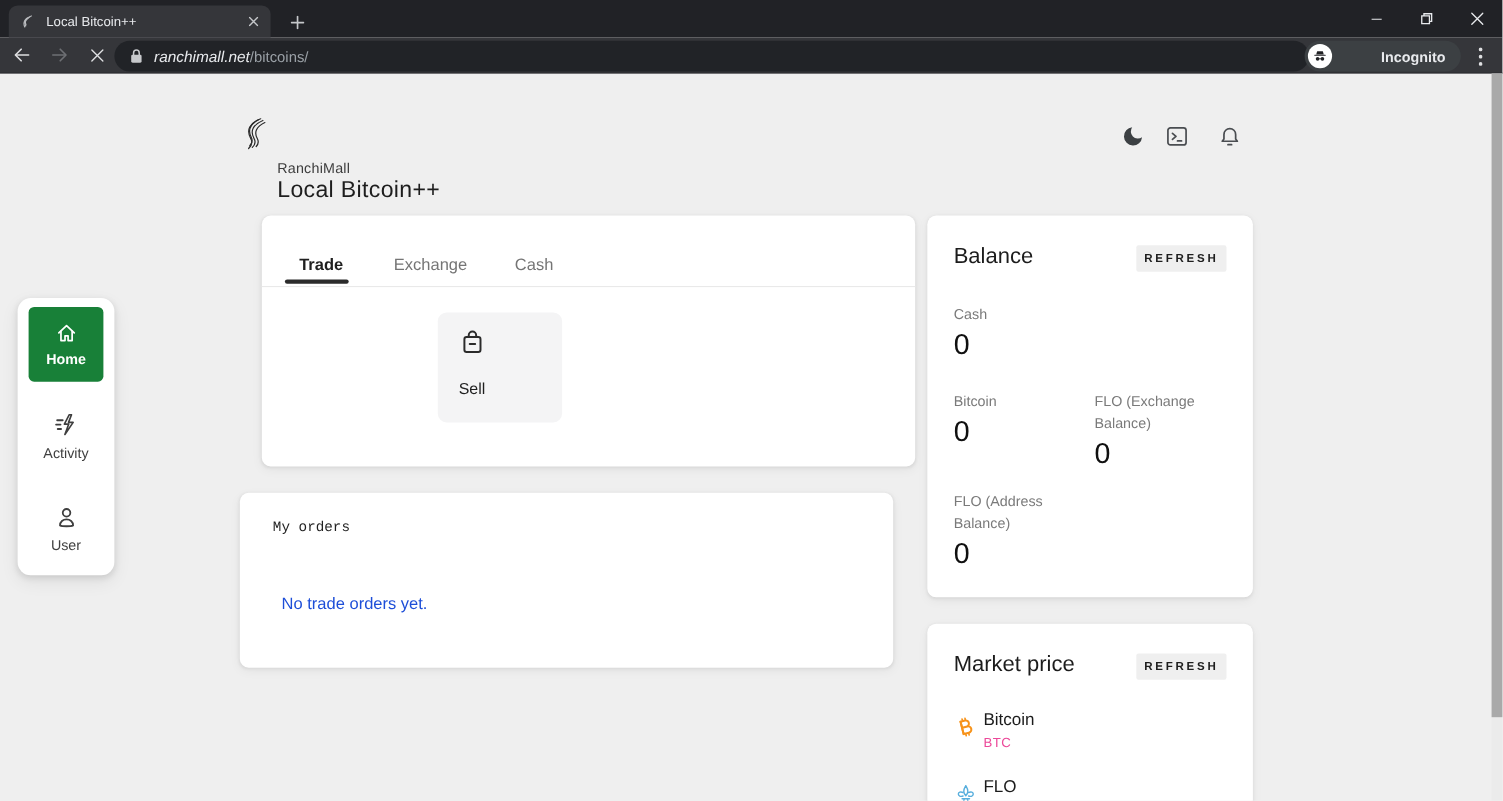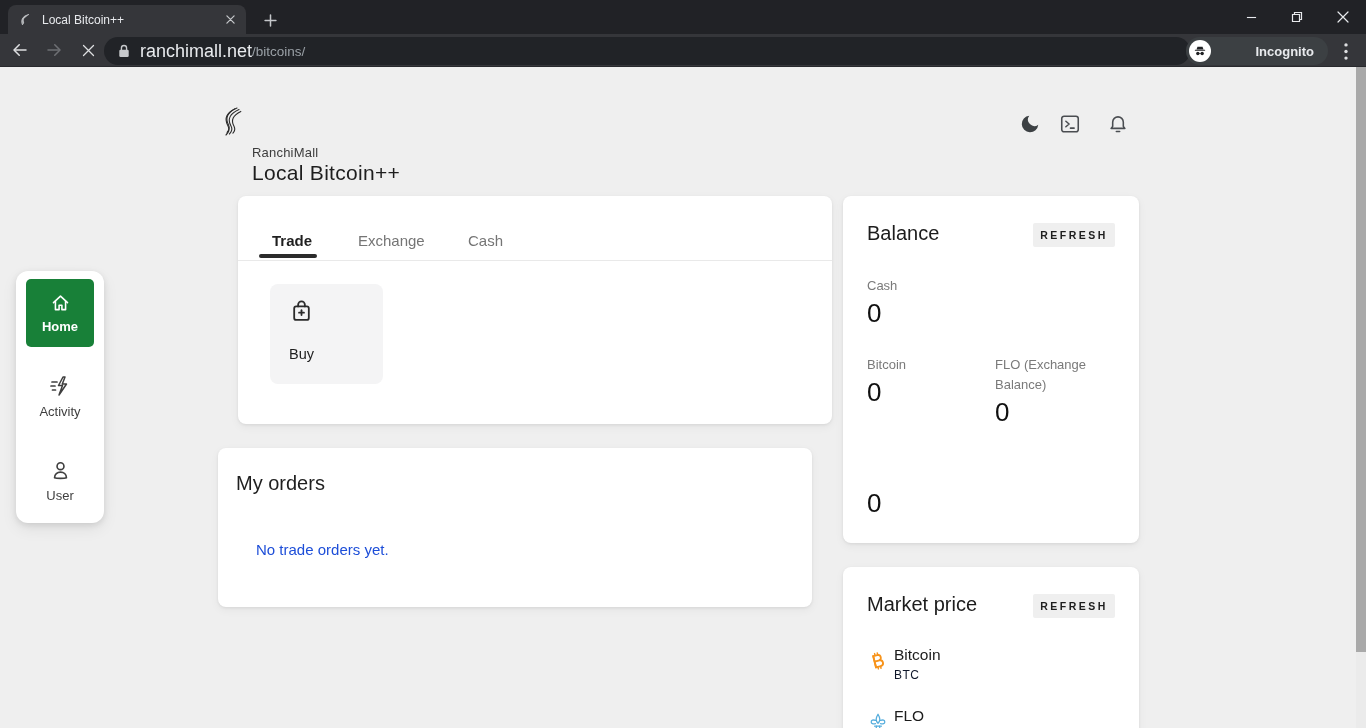"ranchimall.net" #omnibox .domain { font-size: 18px -> 14px; font-style: none -> italic }
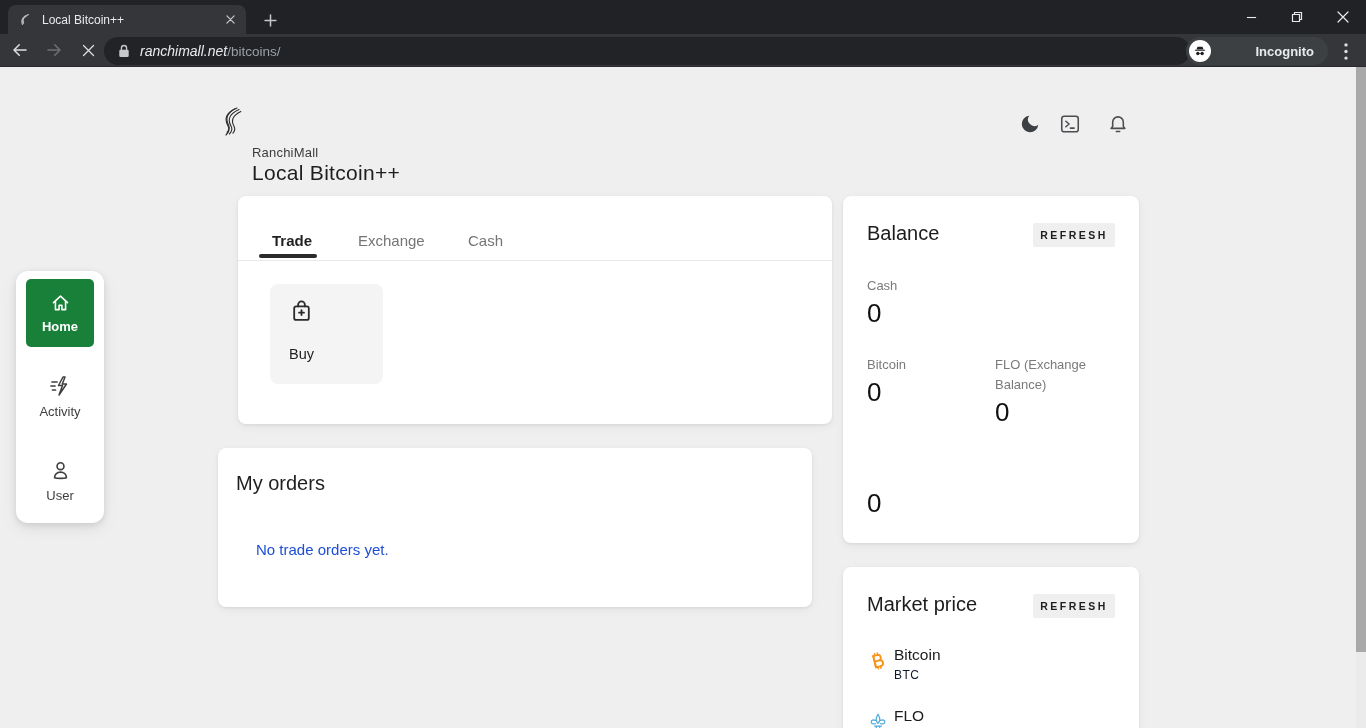"Buy" div.action-tile { html: <div> <span> <svg> <rect></rect> <path></path> <path></path> <path></path> </svg> </span> <span>Buy</span> </div> -> none }
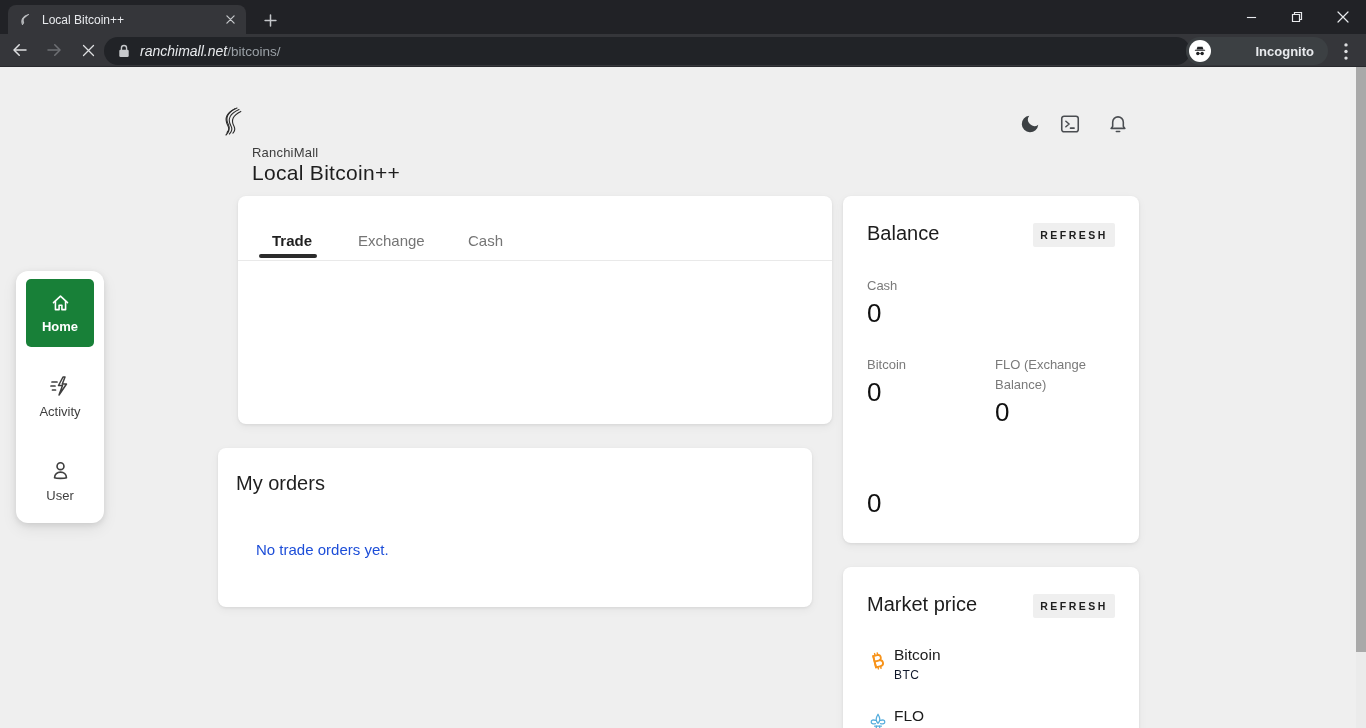"Sell" div.action-tile { html: none -> <div> <span> <svg> <rect></rect> <path></path> <path></path> </svg> </span> <span>Sell</span> </div> }
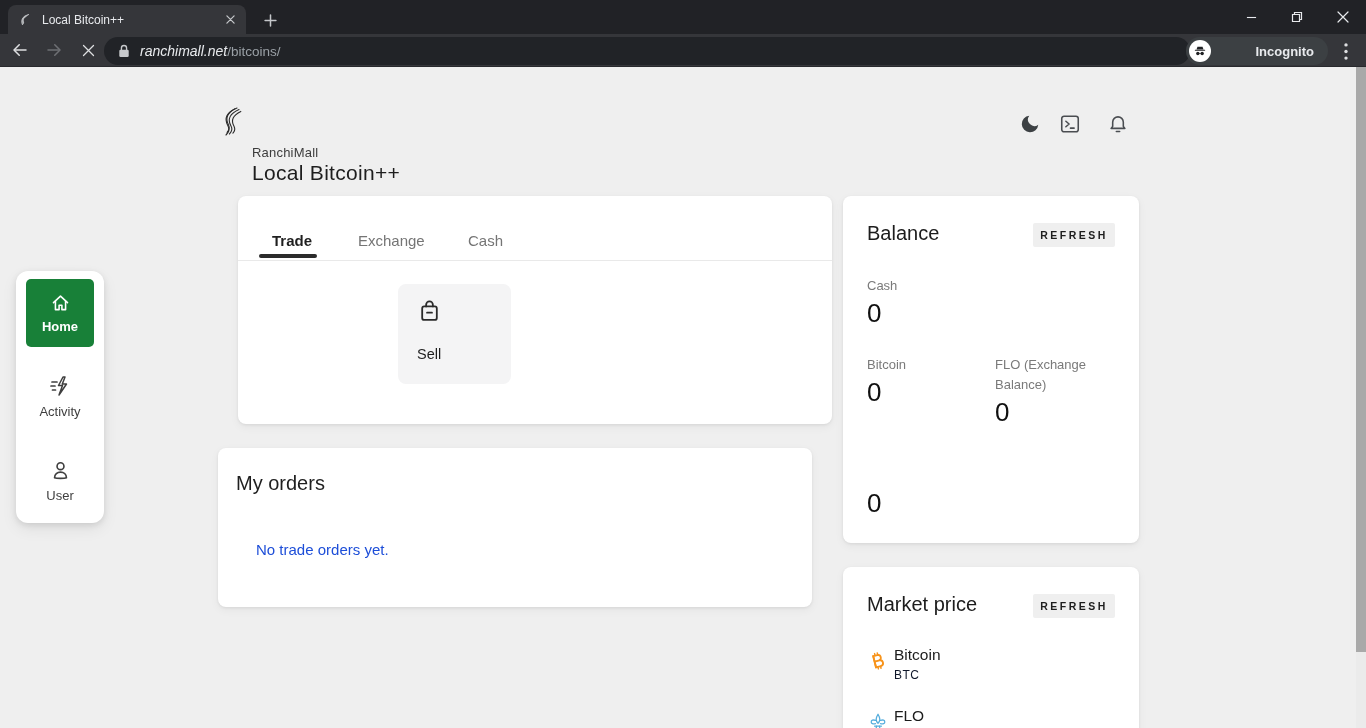"FLO (Address Balance)" span.bal-label { html: none -> <span>FLO (Address Balance)</span> }
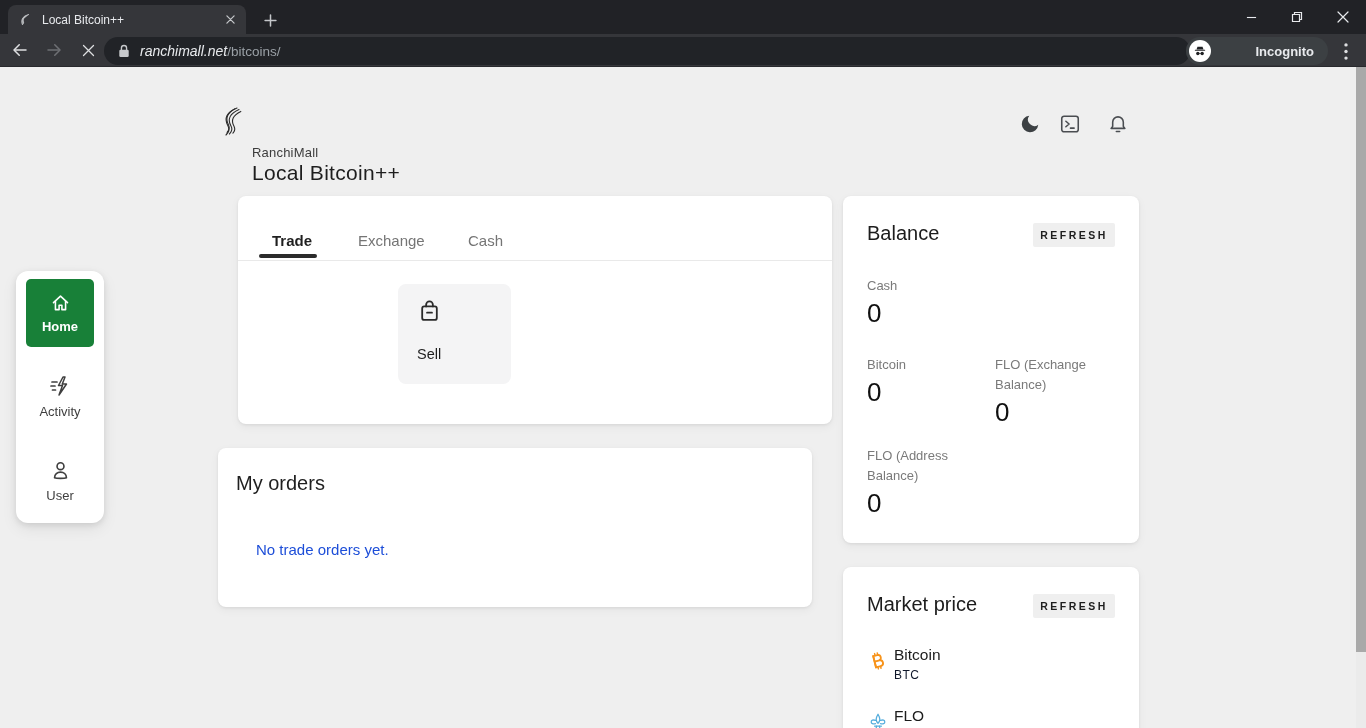"My orders" #orders-title { font-family: none -> Liberation Mono, monospace; font-size: 20px -> 13px; left: 18px -> 30px }
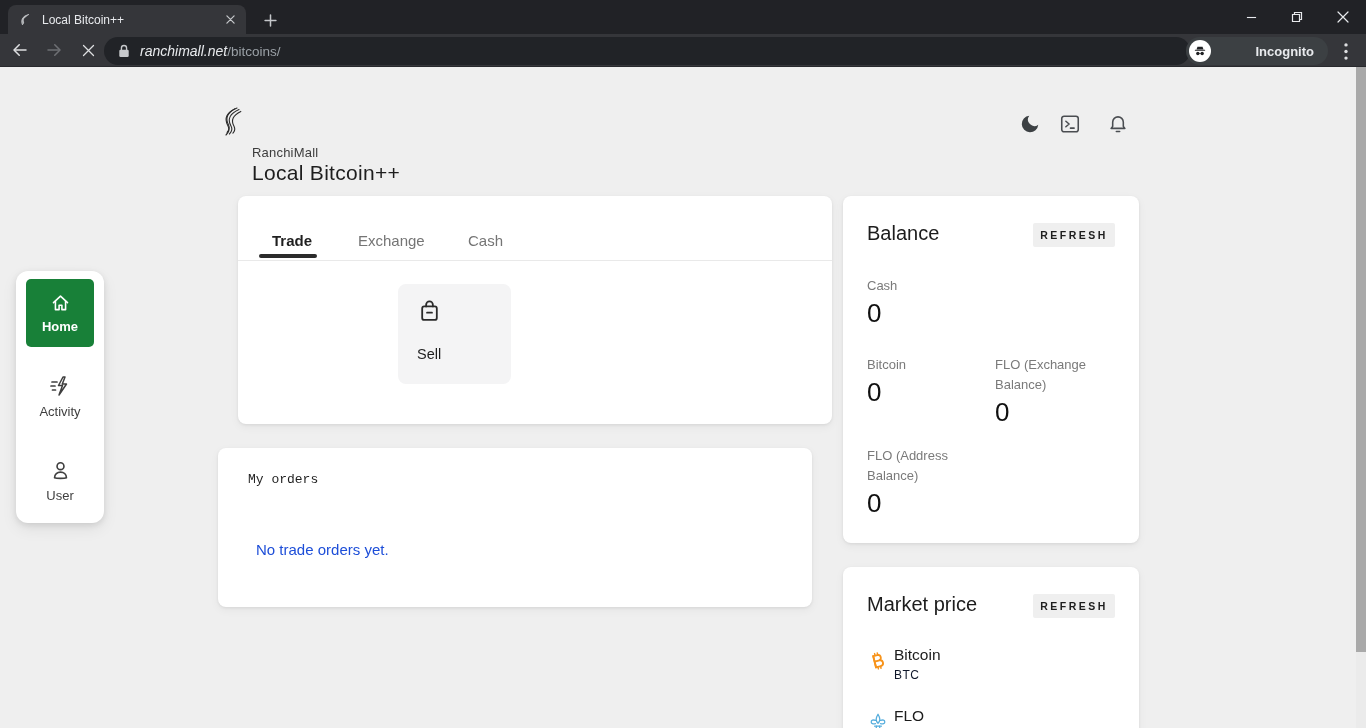"BTC" .asset-sym { color: #0f172a -> #ec4899 }
